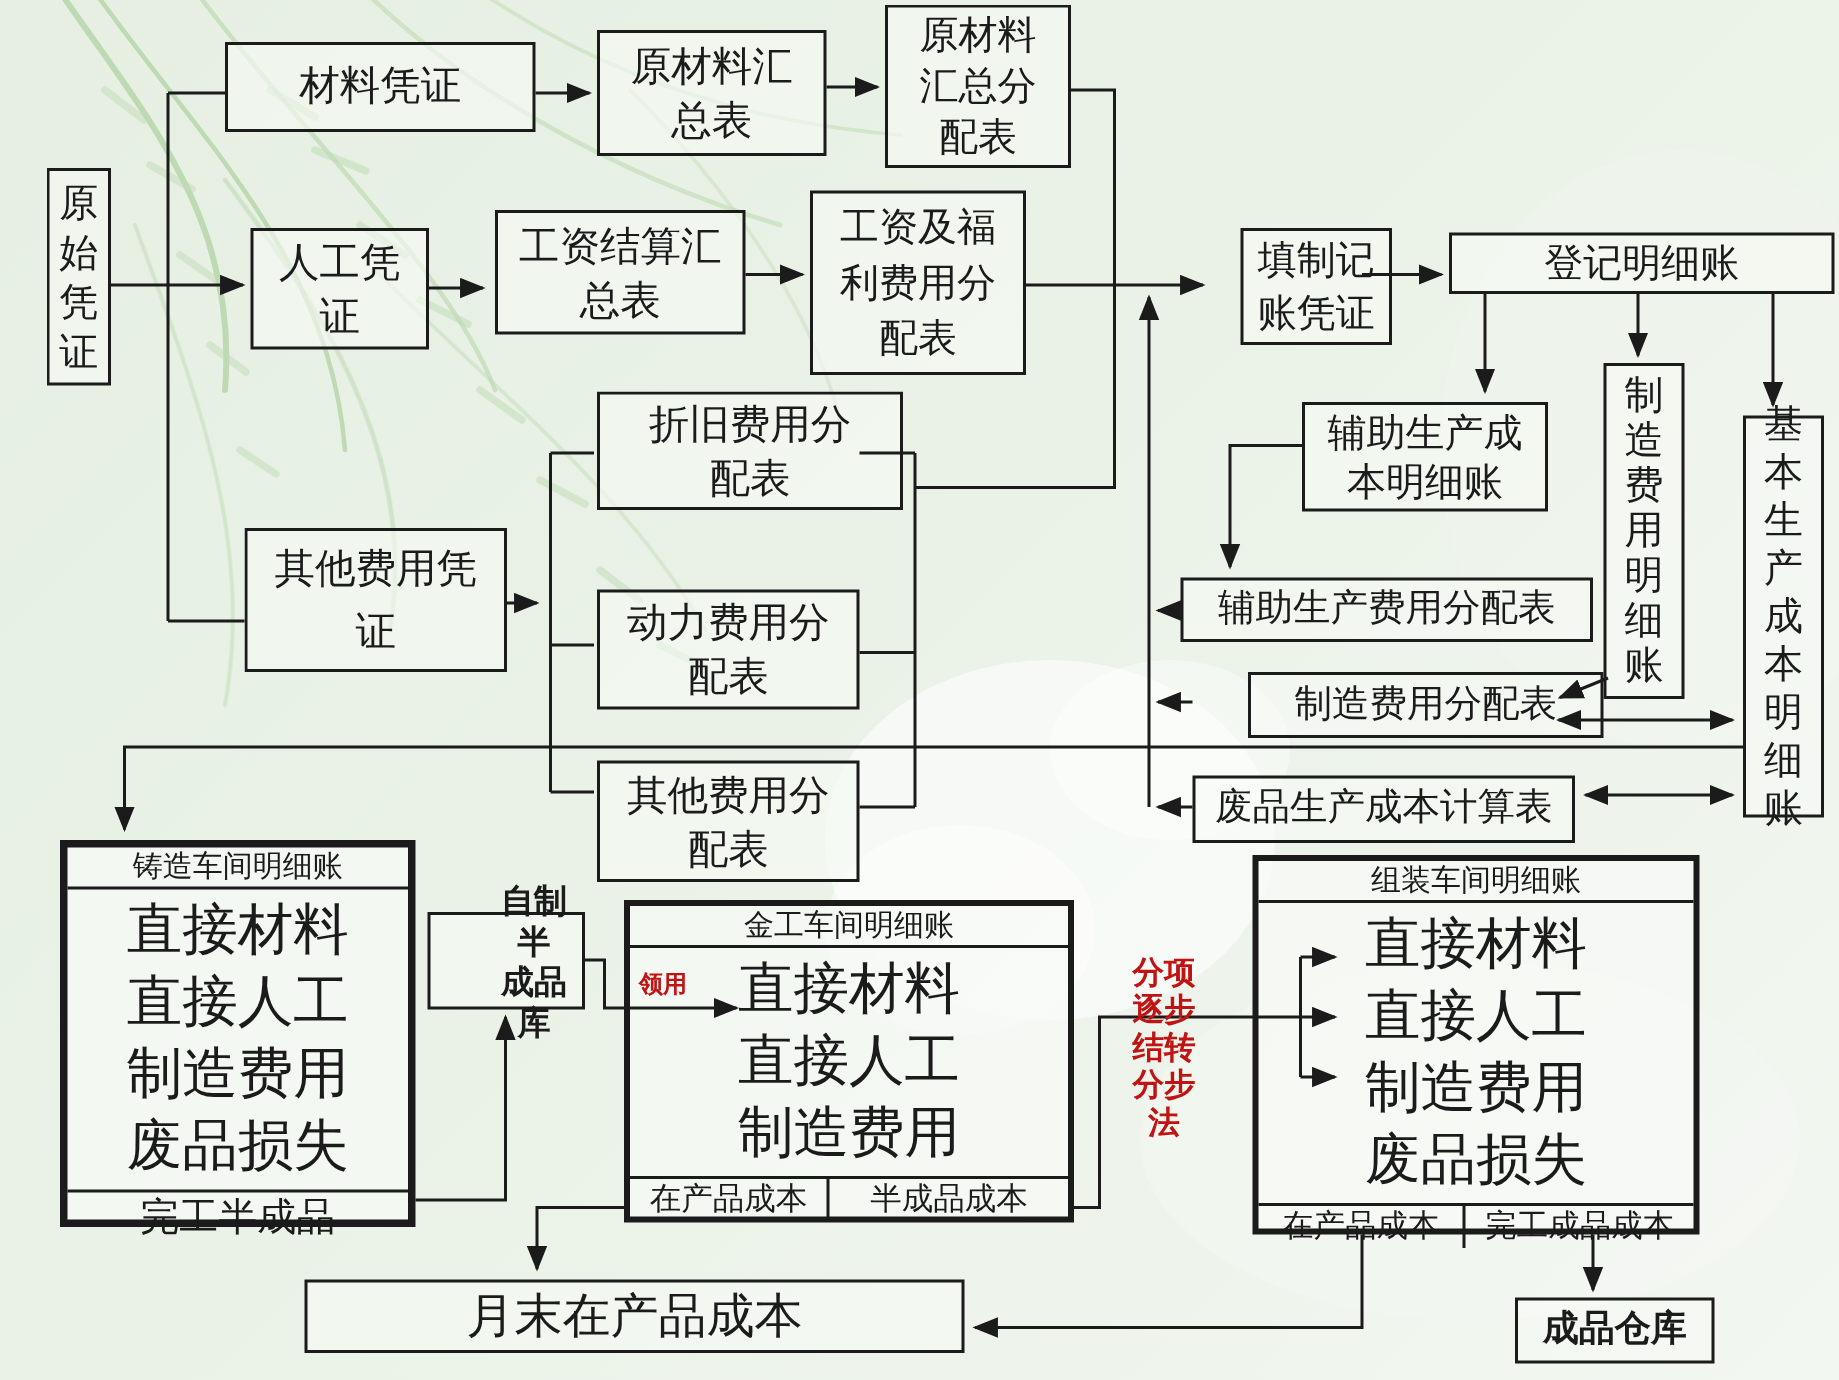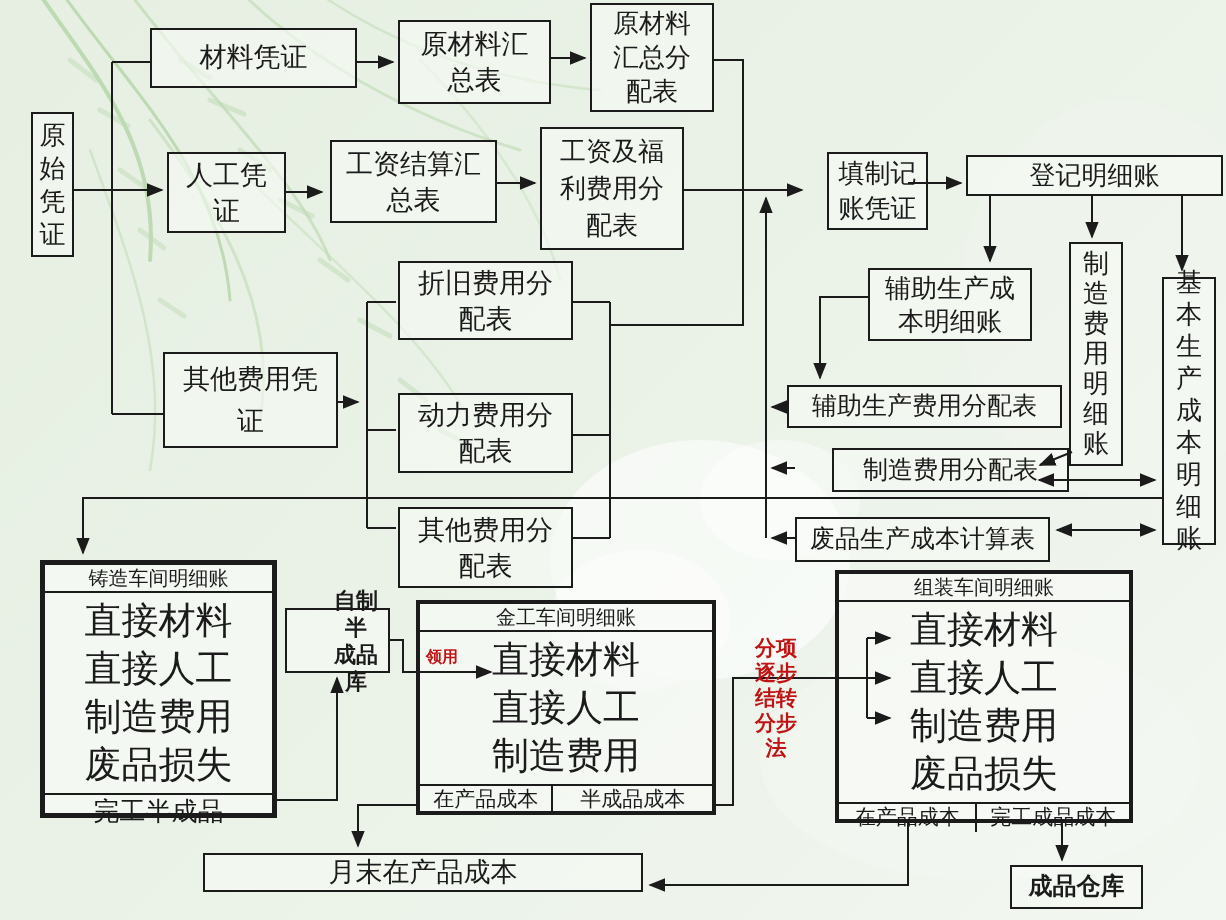"折旧费用分" .b-depalloc { width: 175px -> 204px }
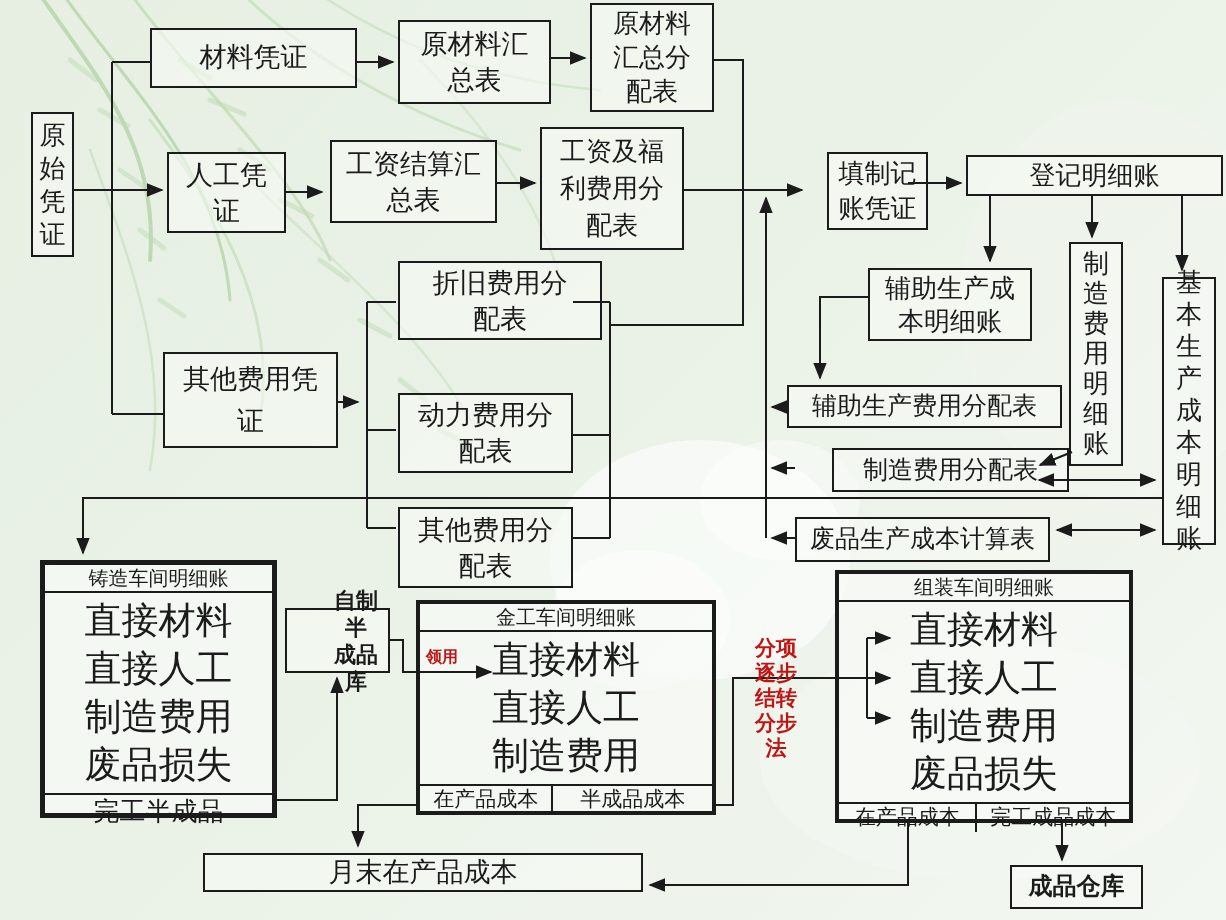"月末在产品成本" .b-monthend { font-size: 27px -> 32px; height: 39px -> 49px }
